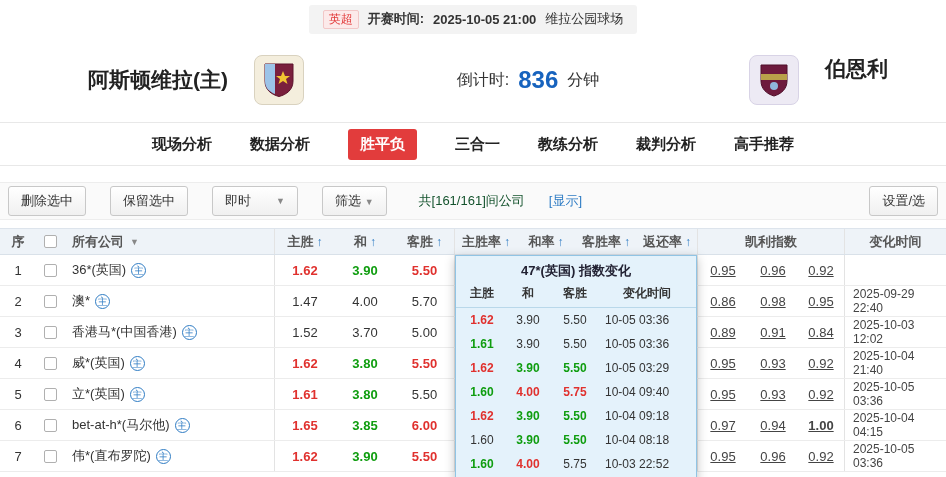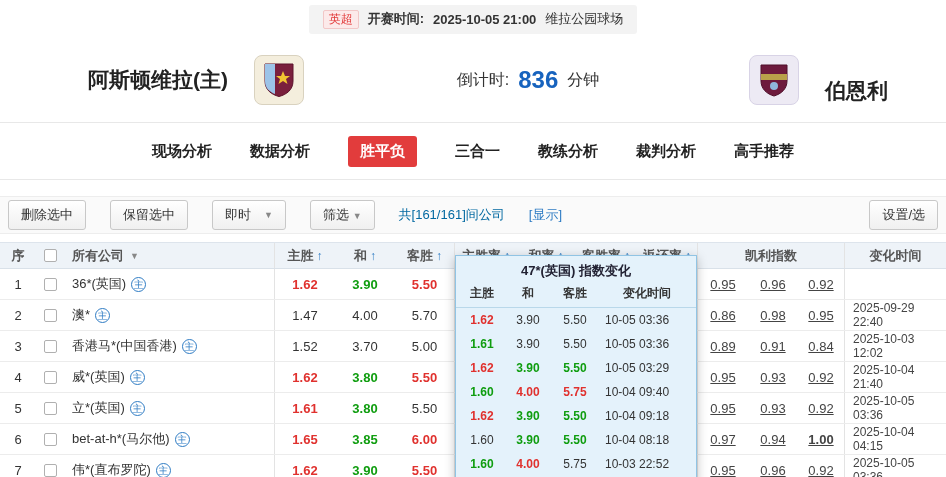"伯恩利" .away-group { align-items: flex-end -> flex-start }
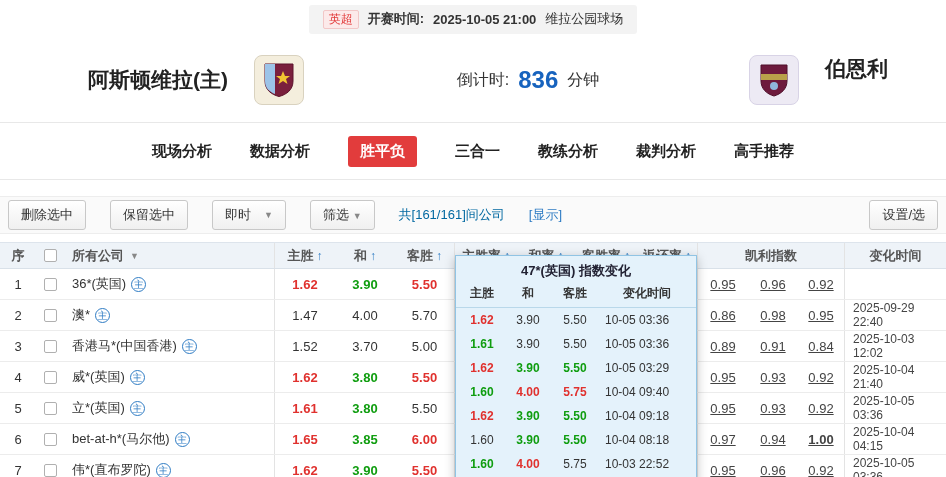"现场分析" .tabs { height: 58px -> 44px }
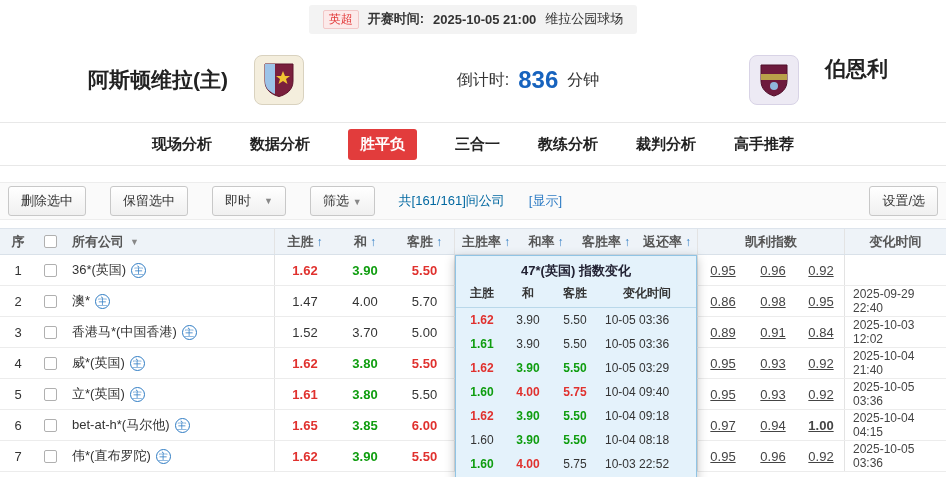"即时" .dropdown { width: 74px -> 86px }
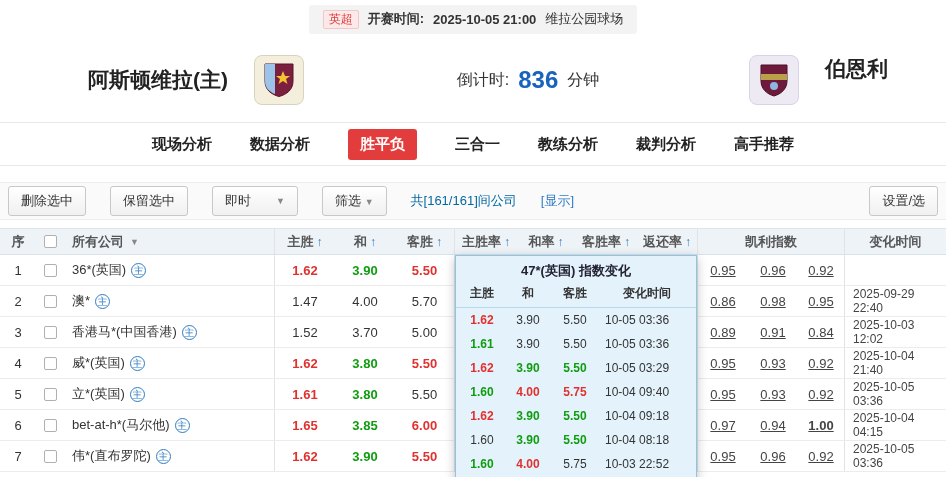"共[161/161]间公司" .count-text { color: #0369a1 -> #14532d; margin-left: none -> 8px }
